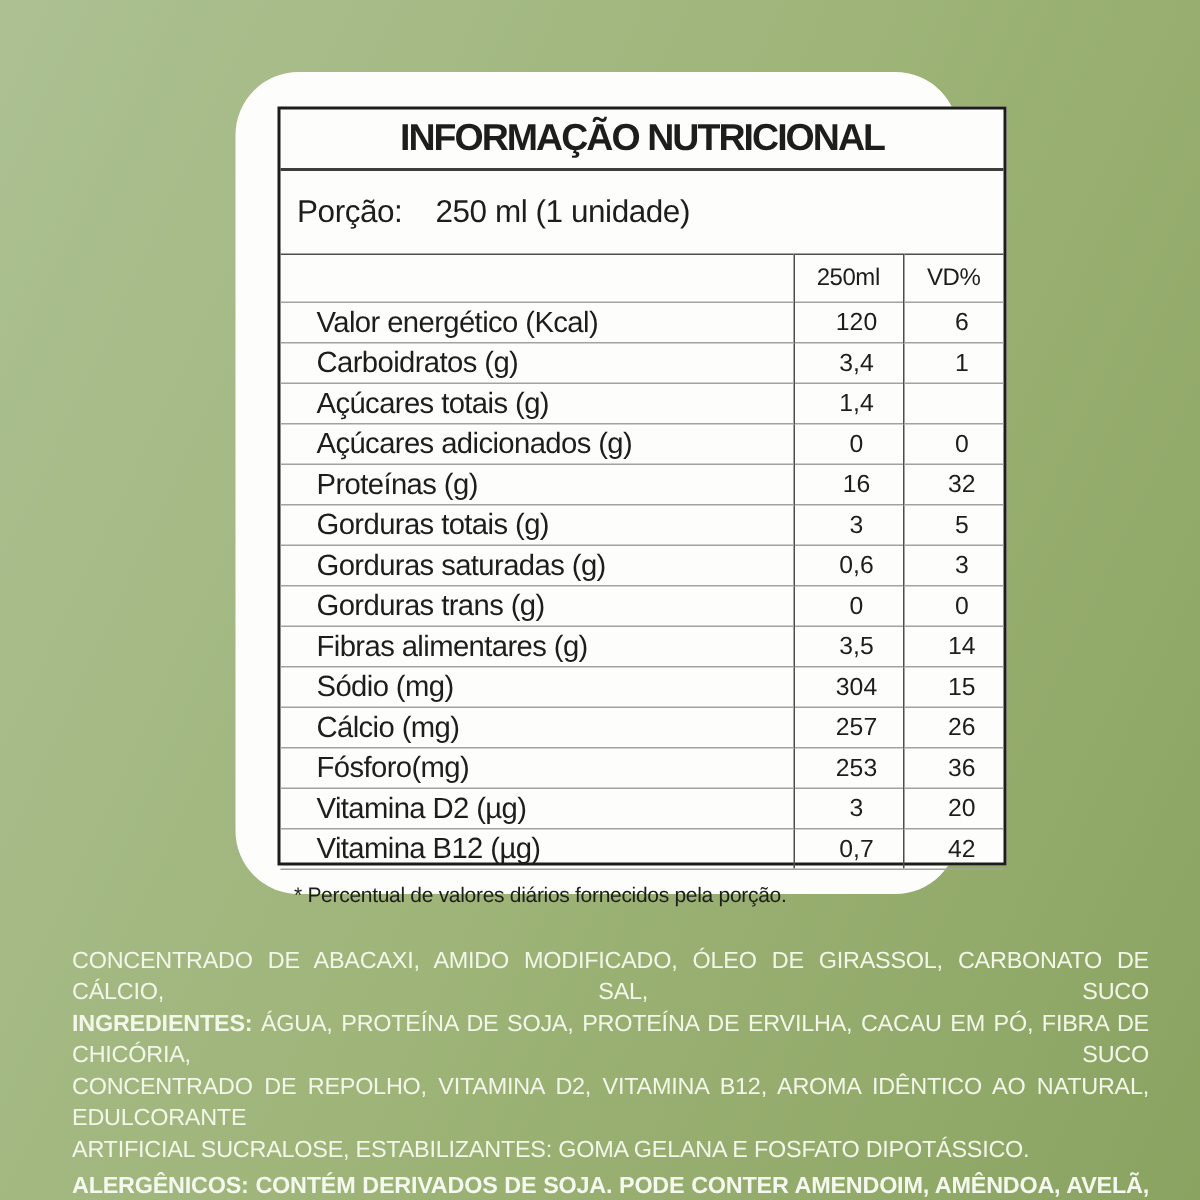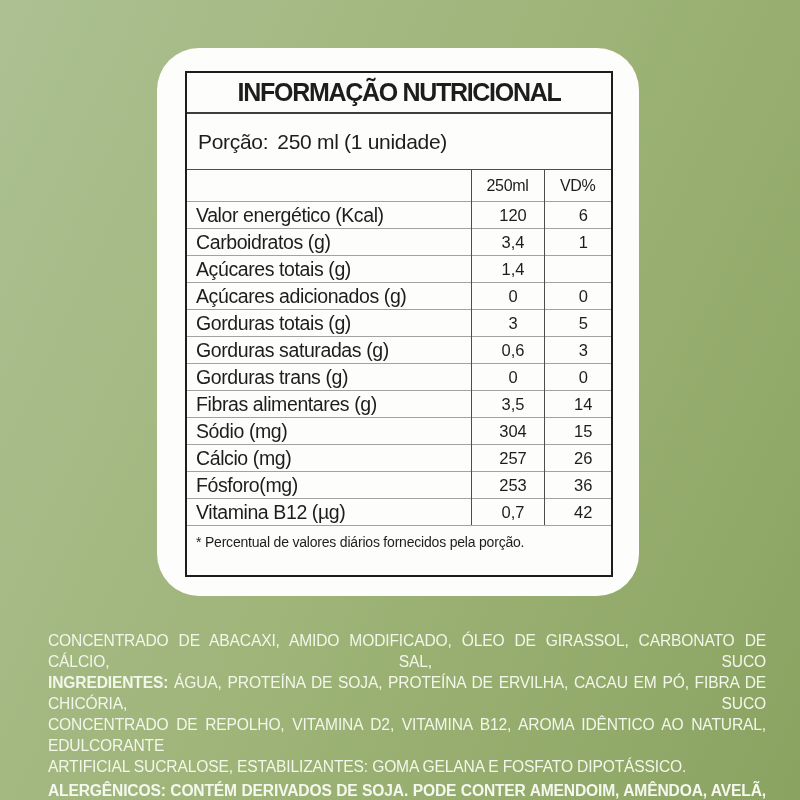"INFORMAÇÃO NUTRICIONAL" .ntable { width: 428px -> 486px }
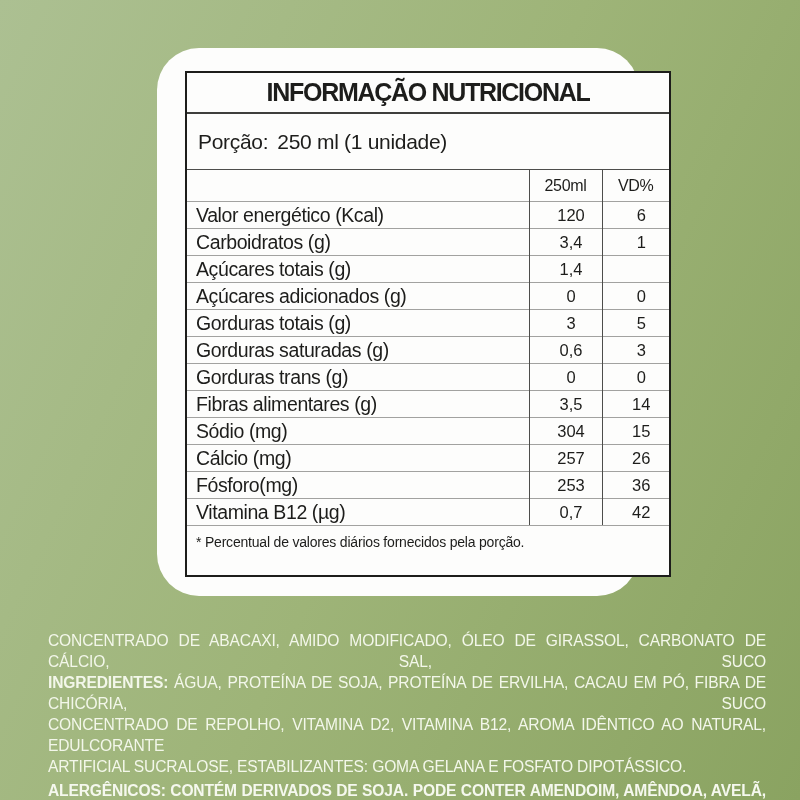"Porção:" .serving { gap: none -> 13px }
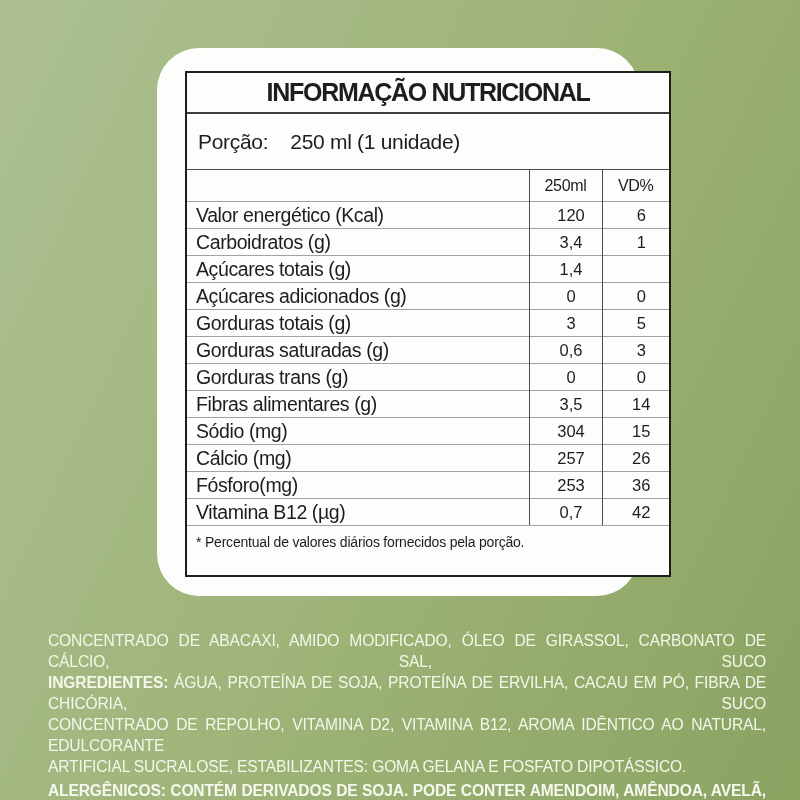"Valor energético (Kcal)" table.grid td.lbl { padding-left: 9px -> 24px }
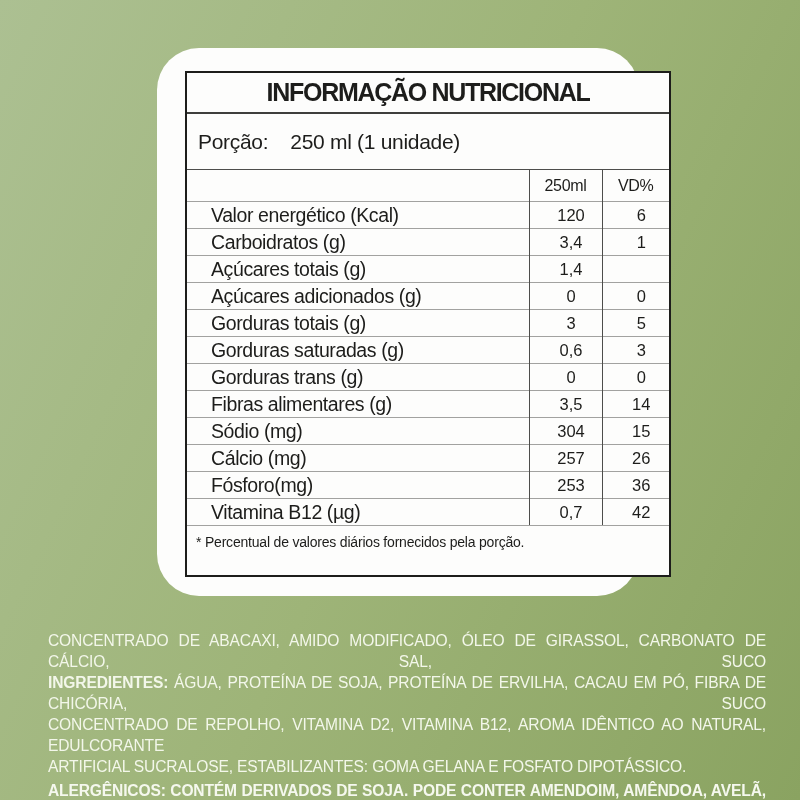"Proteínas (g)" tr { html: none -> <tr> <td>Proteínas (g)</td> <td>16</td> <td>32</td> </tr> }
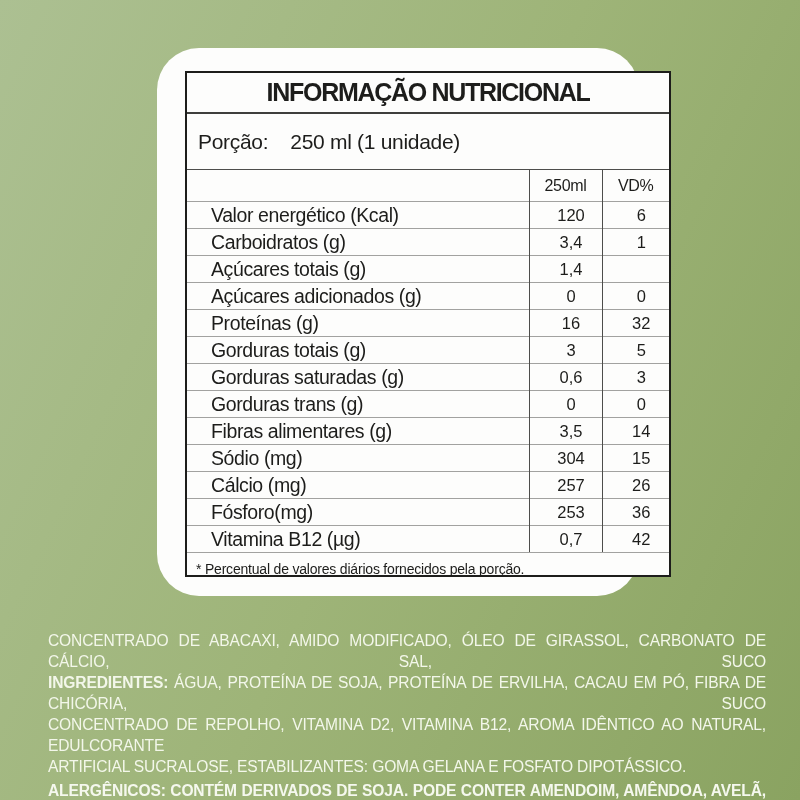"Vitamina D2 (µg)" tr { html: none -> <tr> <td>Vitamina D2 (µg)</td> <td>3</td> <td>20</td> </tr> }
